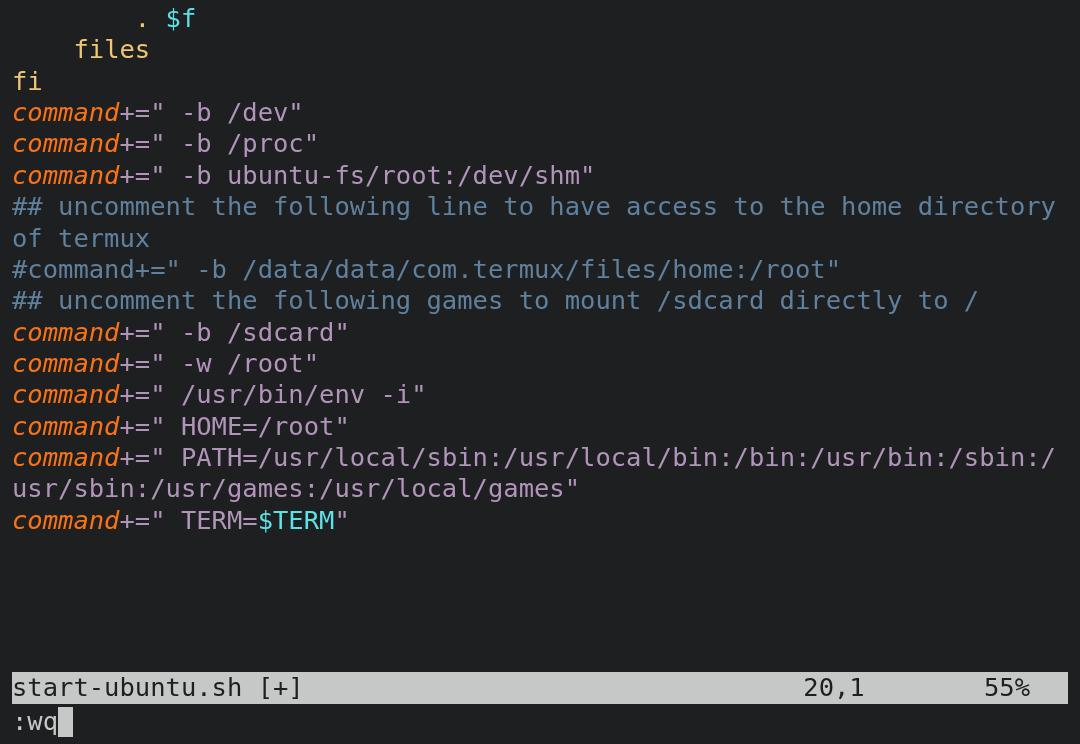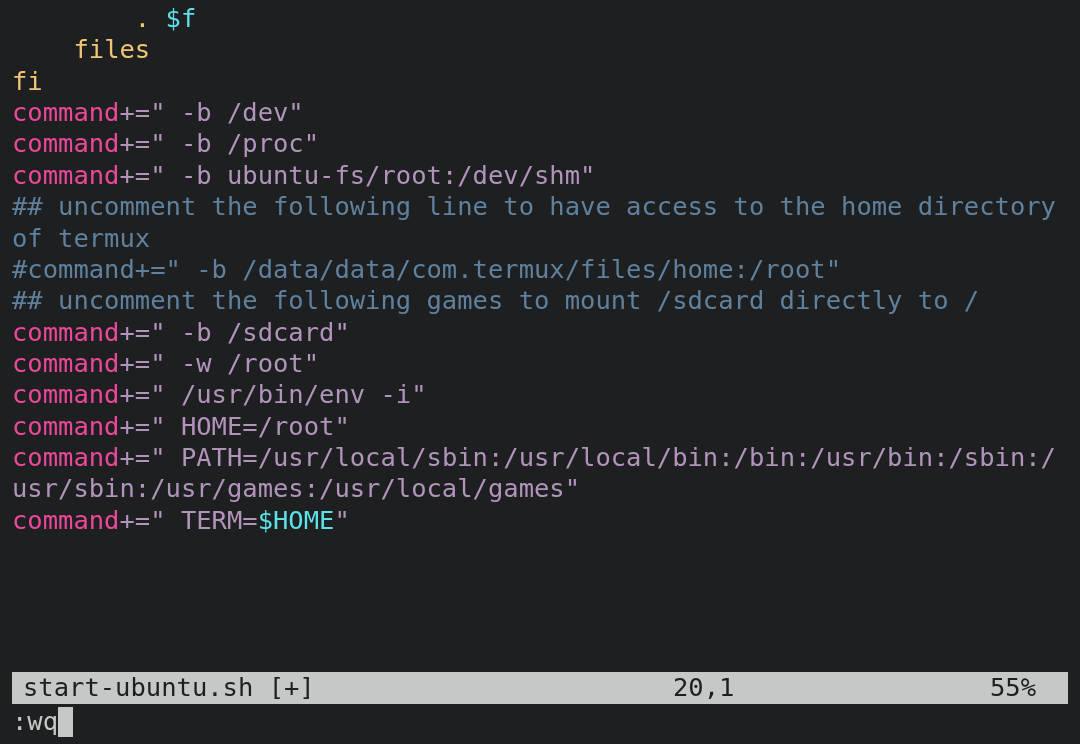"command" .c-green { color: #ec4899 -> #f97316; font-style: none -> italic }
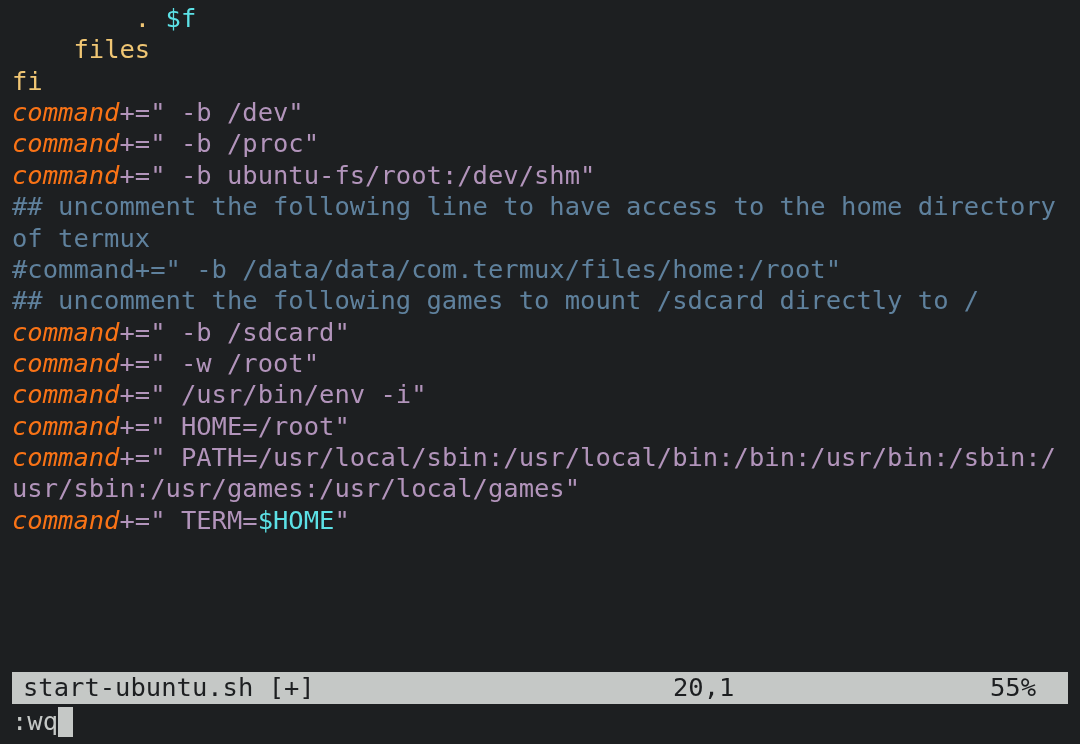"$HOME" span.c-lcyan { text: $HOME -> $TERM }
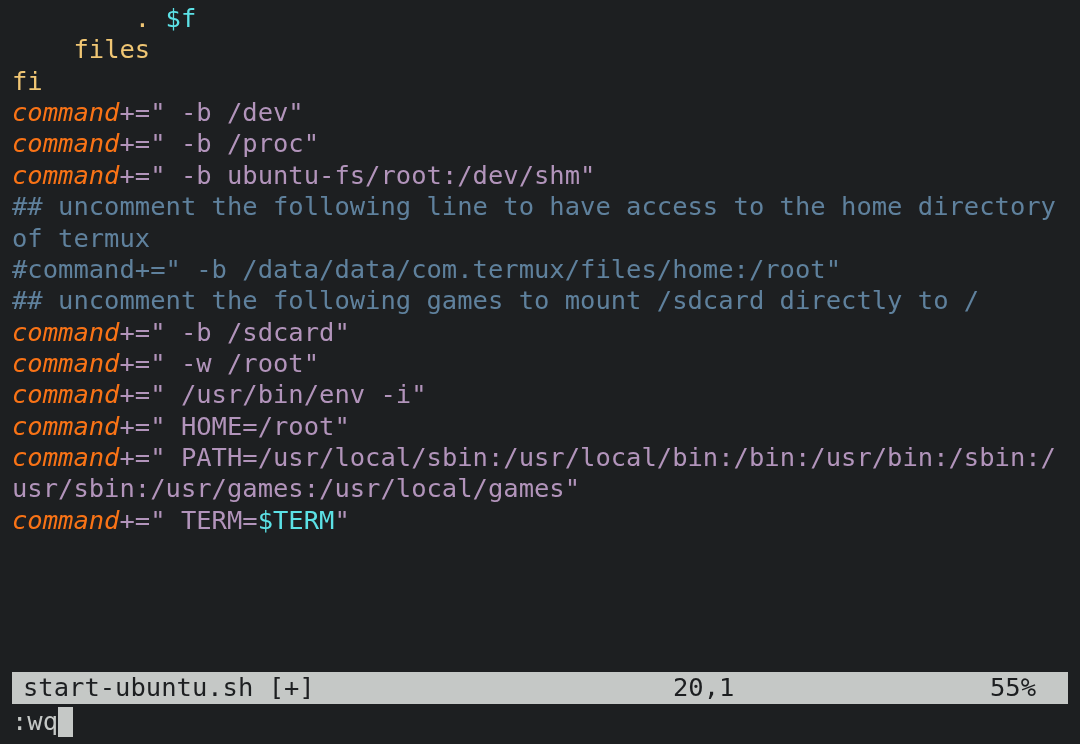"start-ubuntu.sh [+]" .statusbar { padding: 0 11px -> 0 0 }
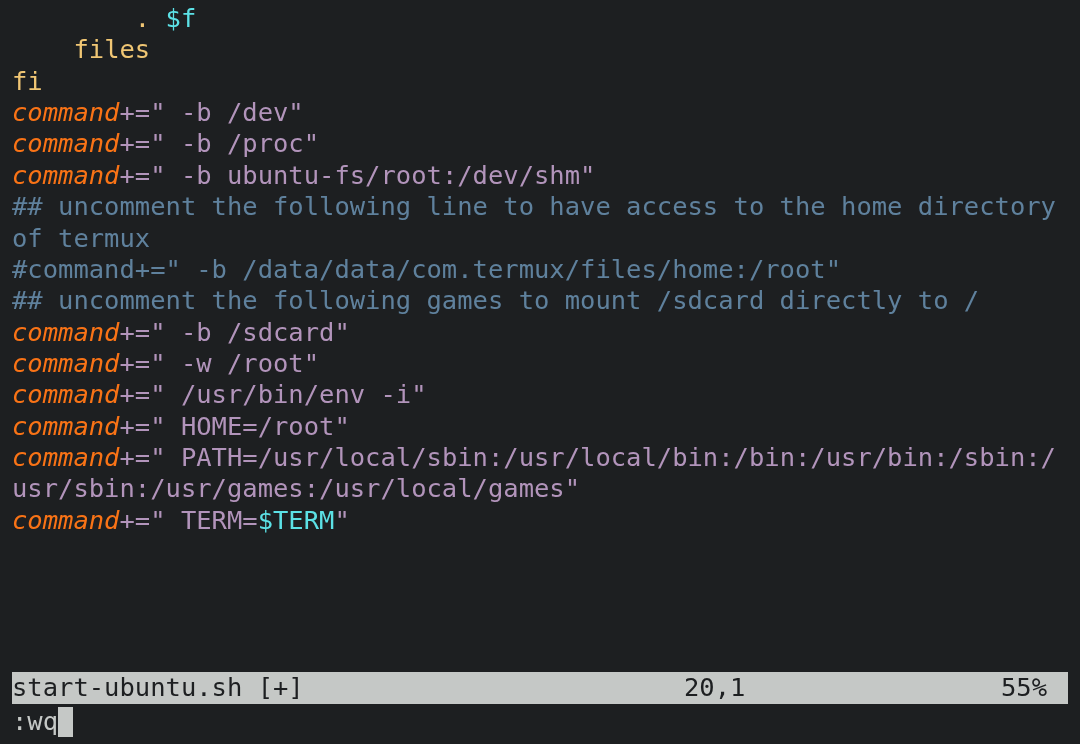"20,1" .statusbar .pos { text-align: none -> center }
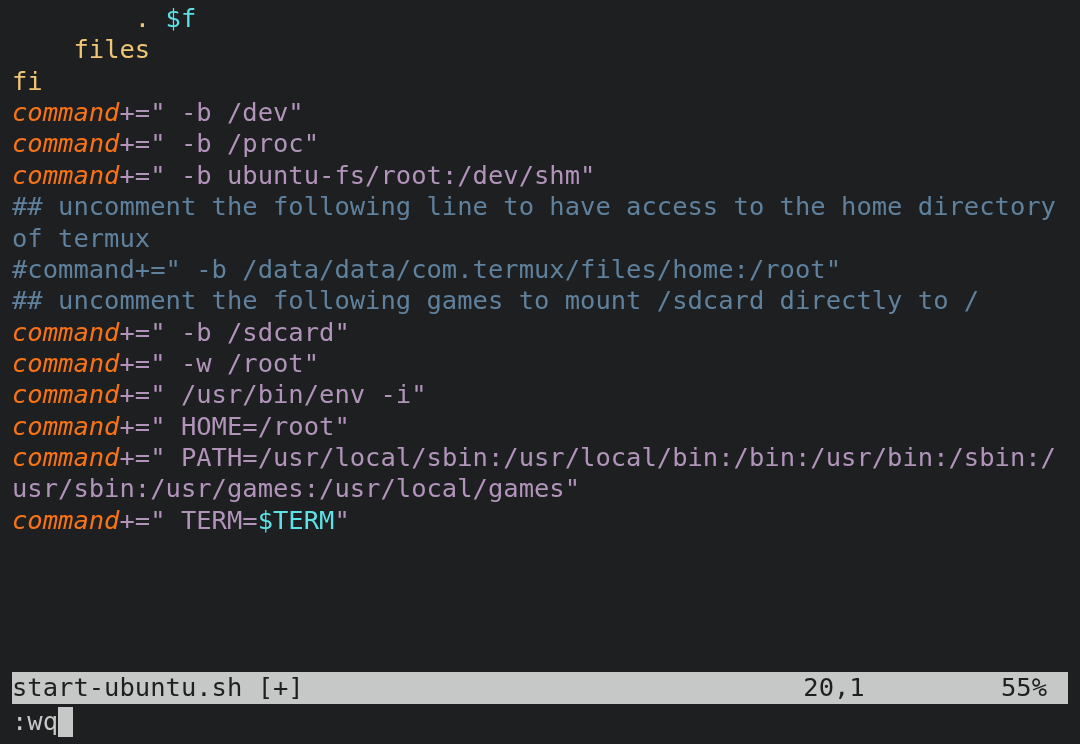"55%" .statusbar .pct { text-align: center -> left }
